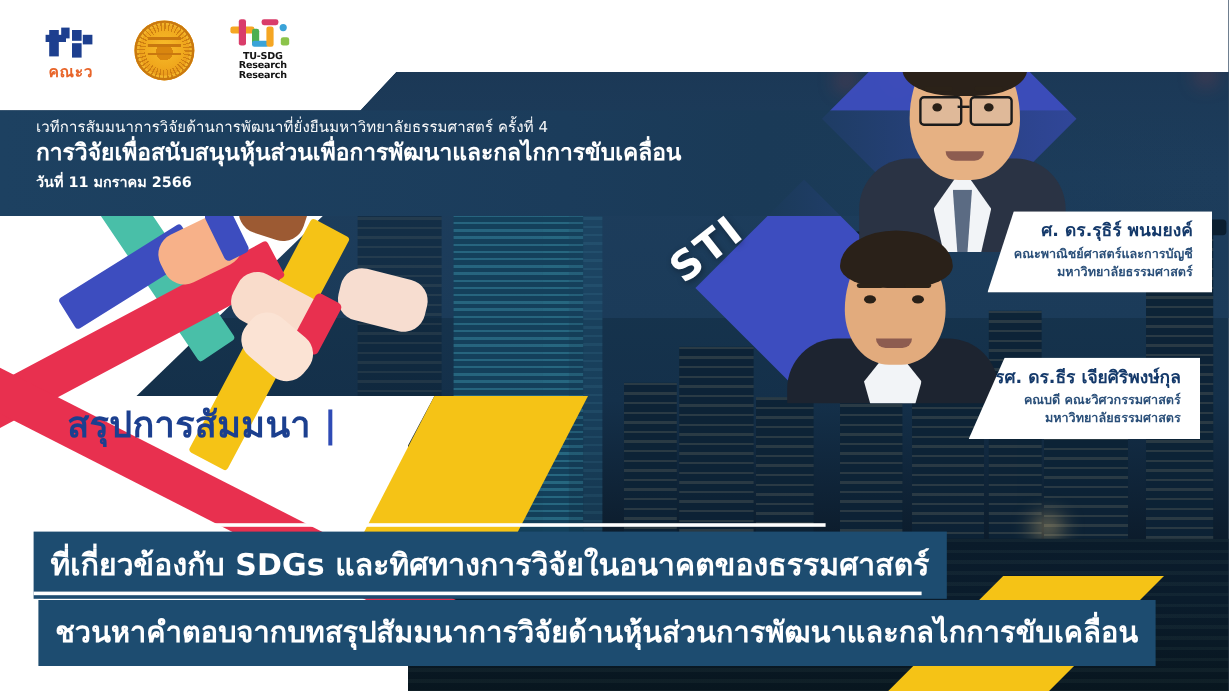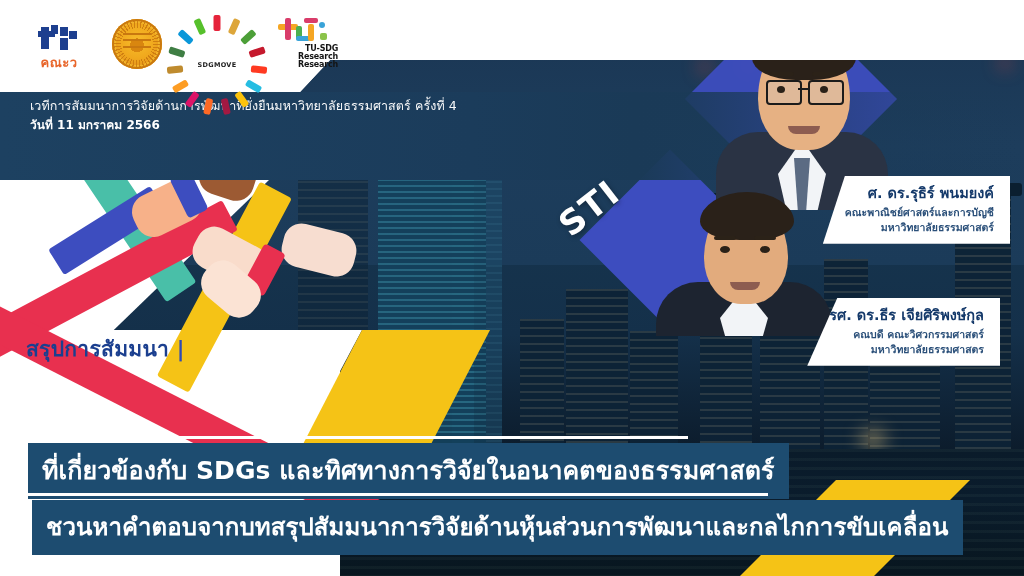"TU-SDG" .lg-tu { text-align: right -> center }
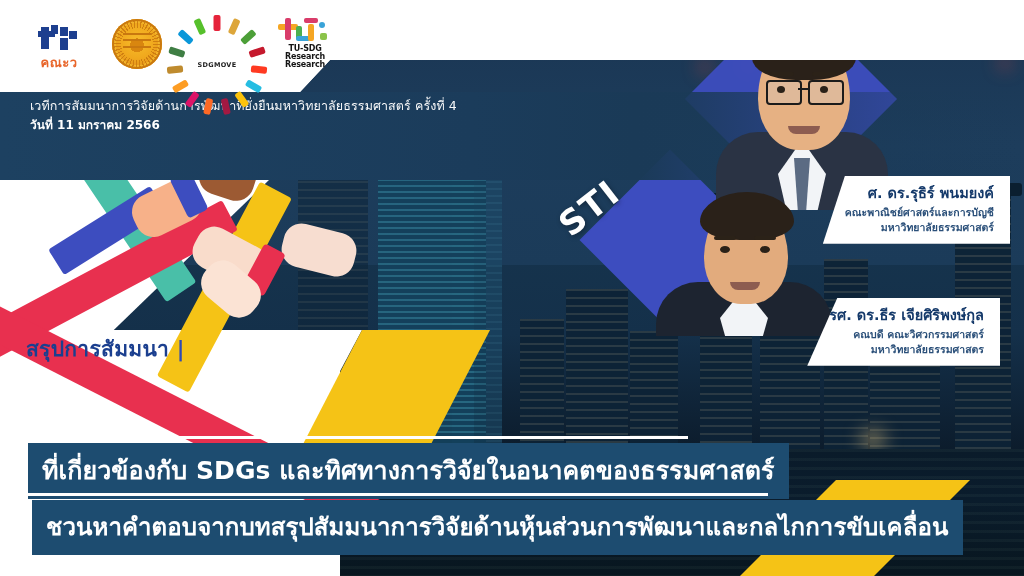"SDGMOVE" div.logo { html: <div> <div> <i></i> <i></i> <i></i> <i></i> <i></i> <i></i> <i></i> <i></i> <i></i> <i></i> <i></i> <i></i> <i></i> <i></i> <i></i> </div> <div>SDGMOVE</div> </div> -> none }
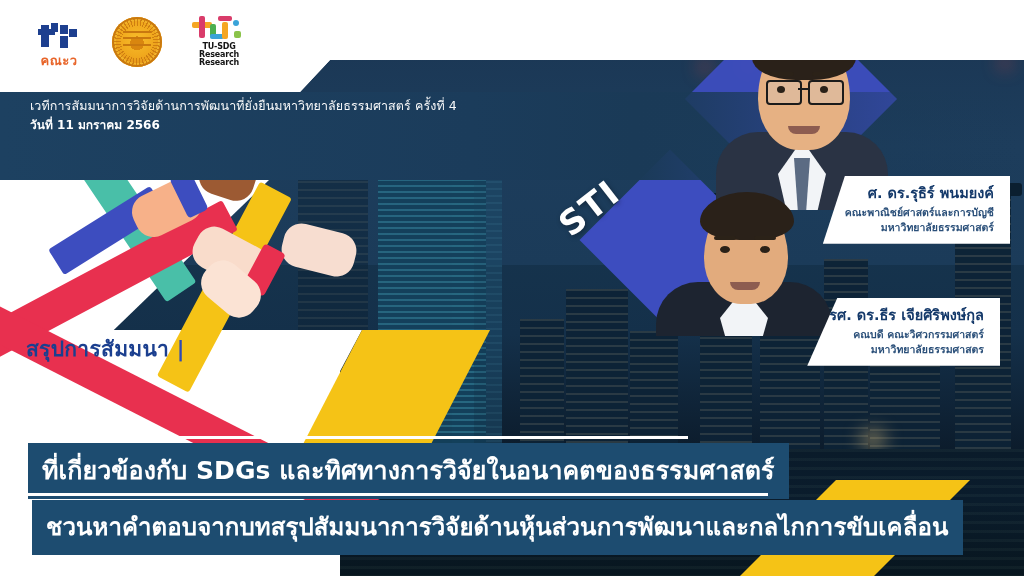"การวิจัยเพื่อสนับสนุนหุ้นส่วนเพื่อการพัฒ" div.hdr-l2 { html: none -> <div>การวิจัยเพื่อสนับสนุนหุ้นส่วนเพื่อการพัฒนาและกลไกการขับเคลื่อน</div> }
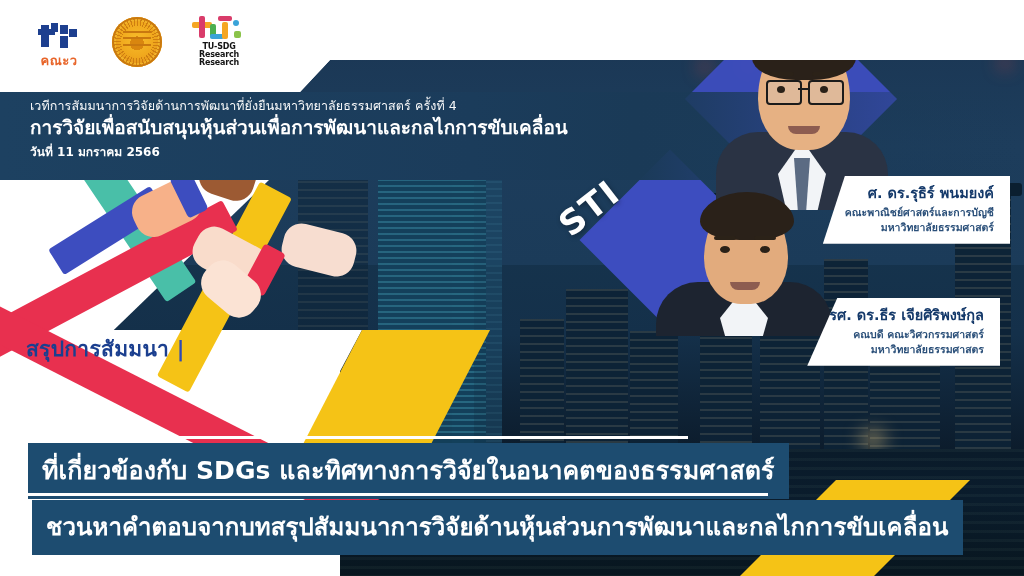"สรุปการสัมมนา |" .kicker { font-size: 21px -> 30px; left: 26px -> 56px }
